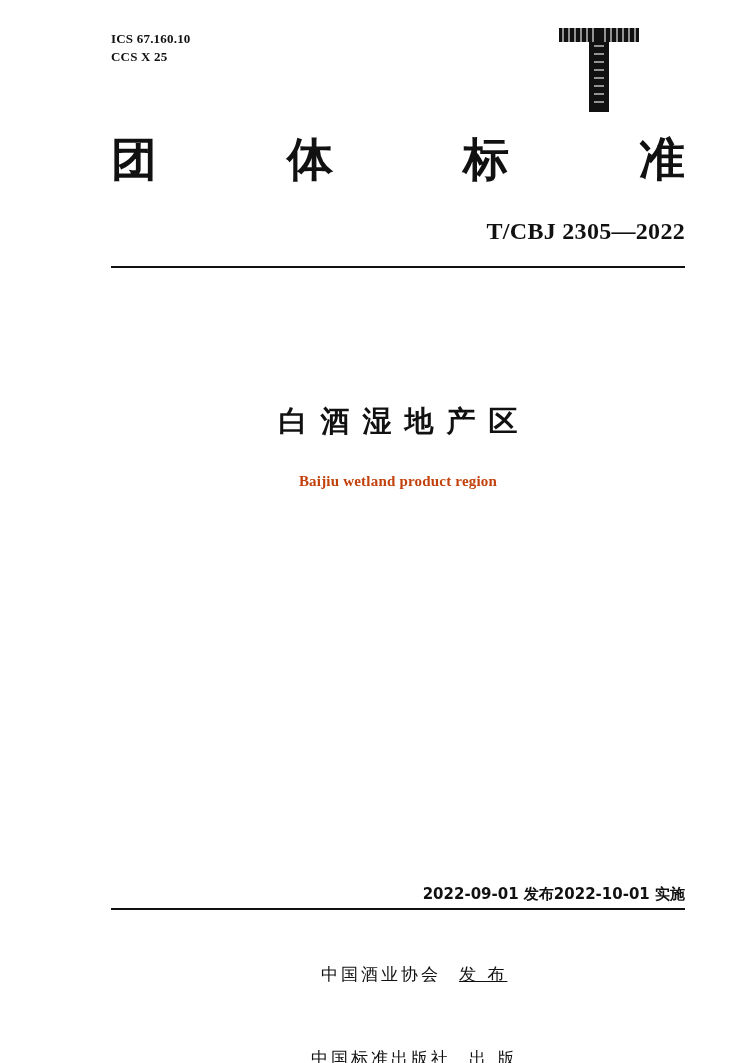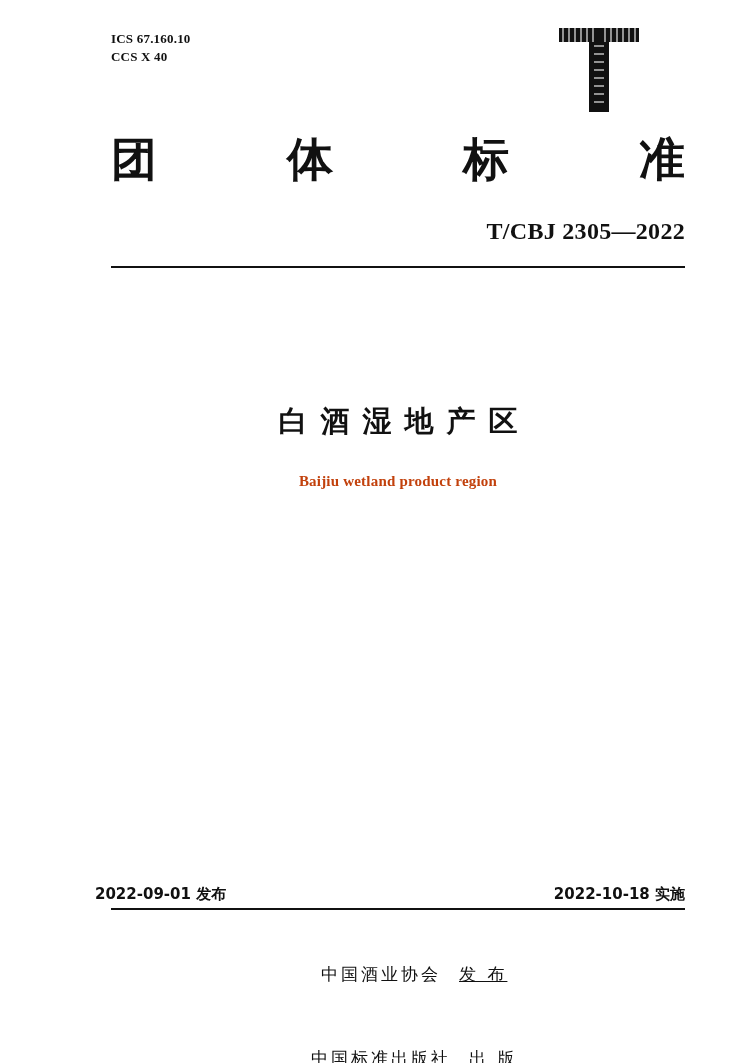"CCS X 40" div.ics-line { text: 40 -> 25 }
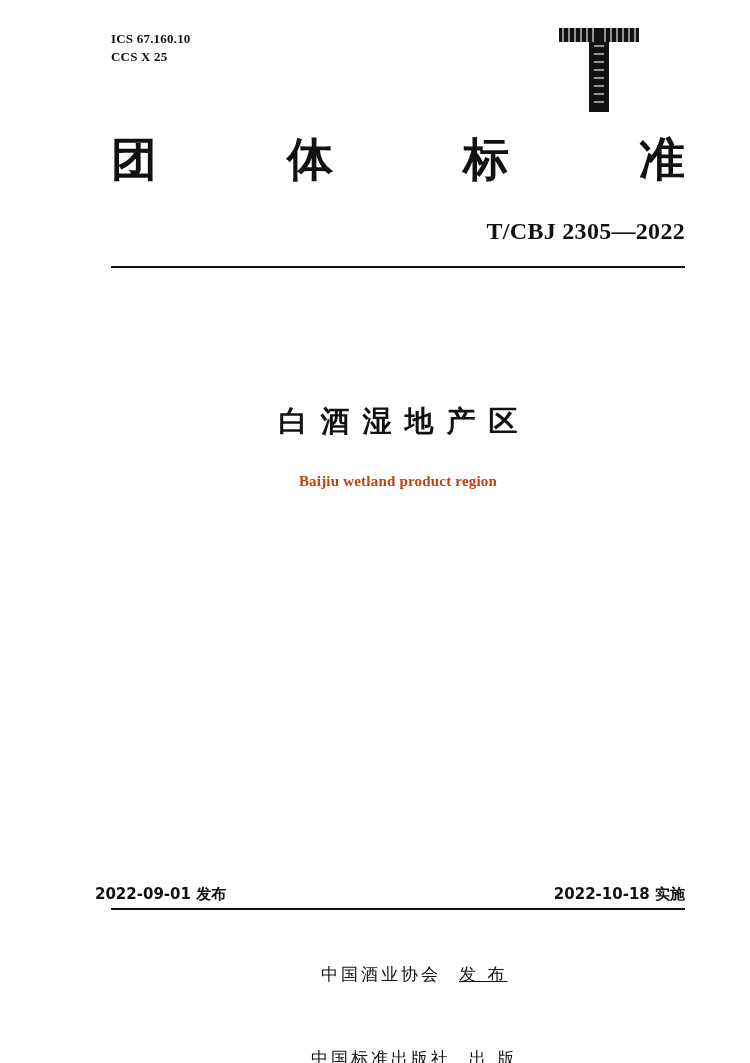"2022-09-01 发布" .dates { justify-content: space-between -> flex-end }
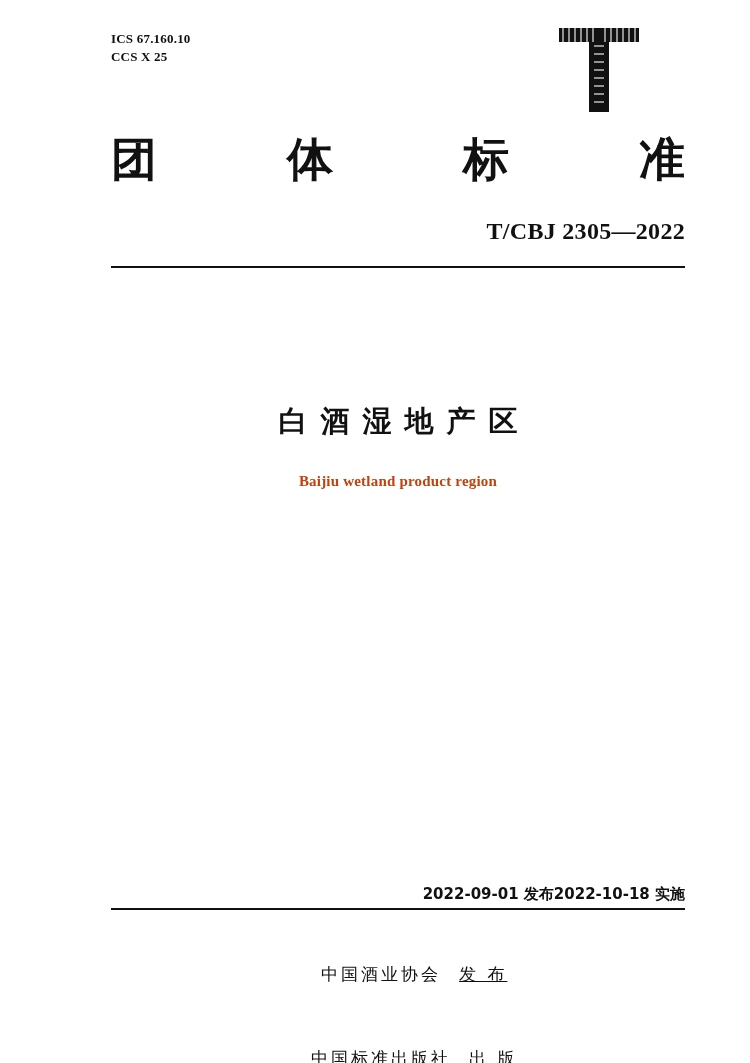"2022-10-18 实施" div { text: 2022-10-18 -> 2022-10-01 }
